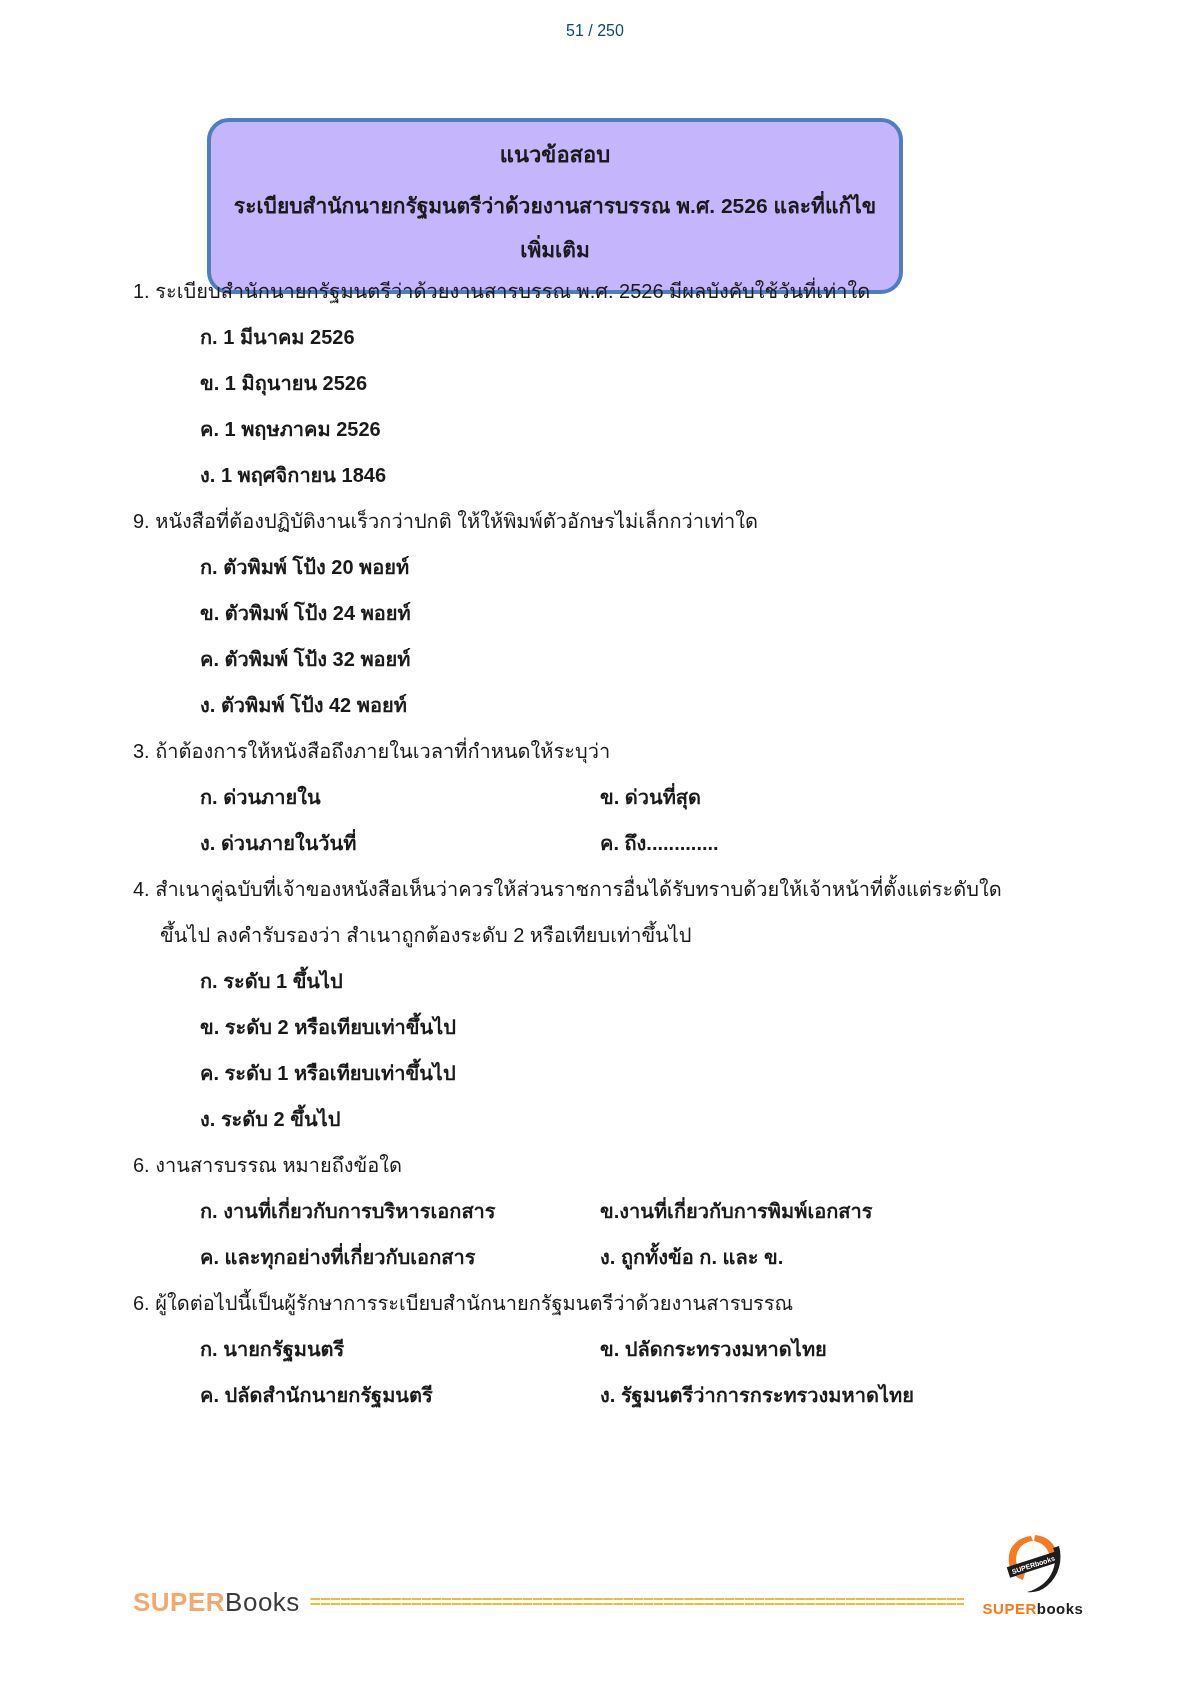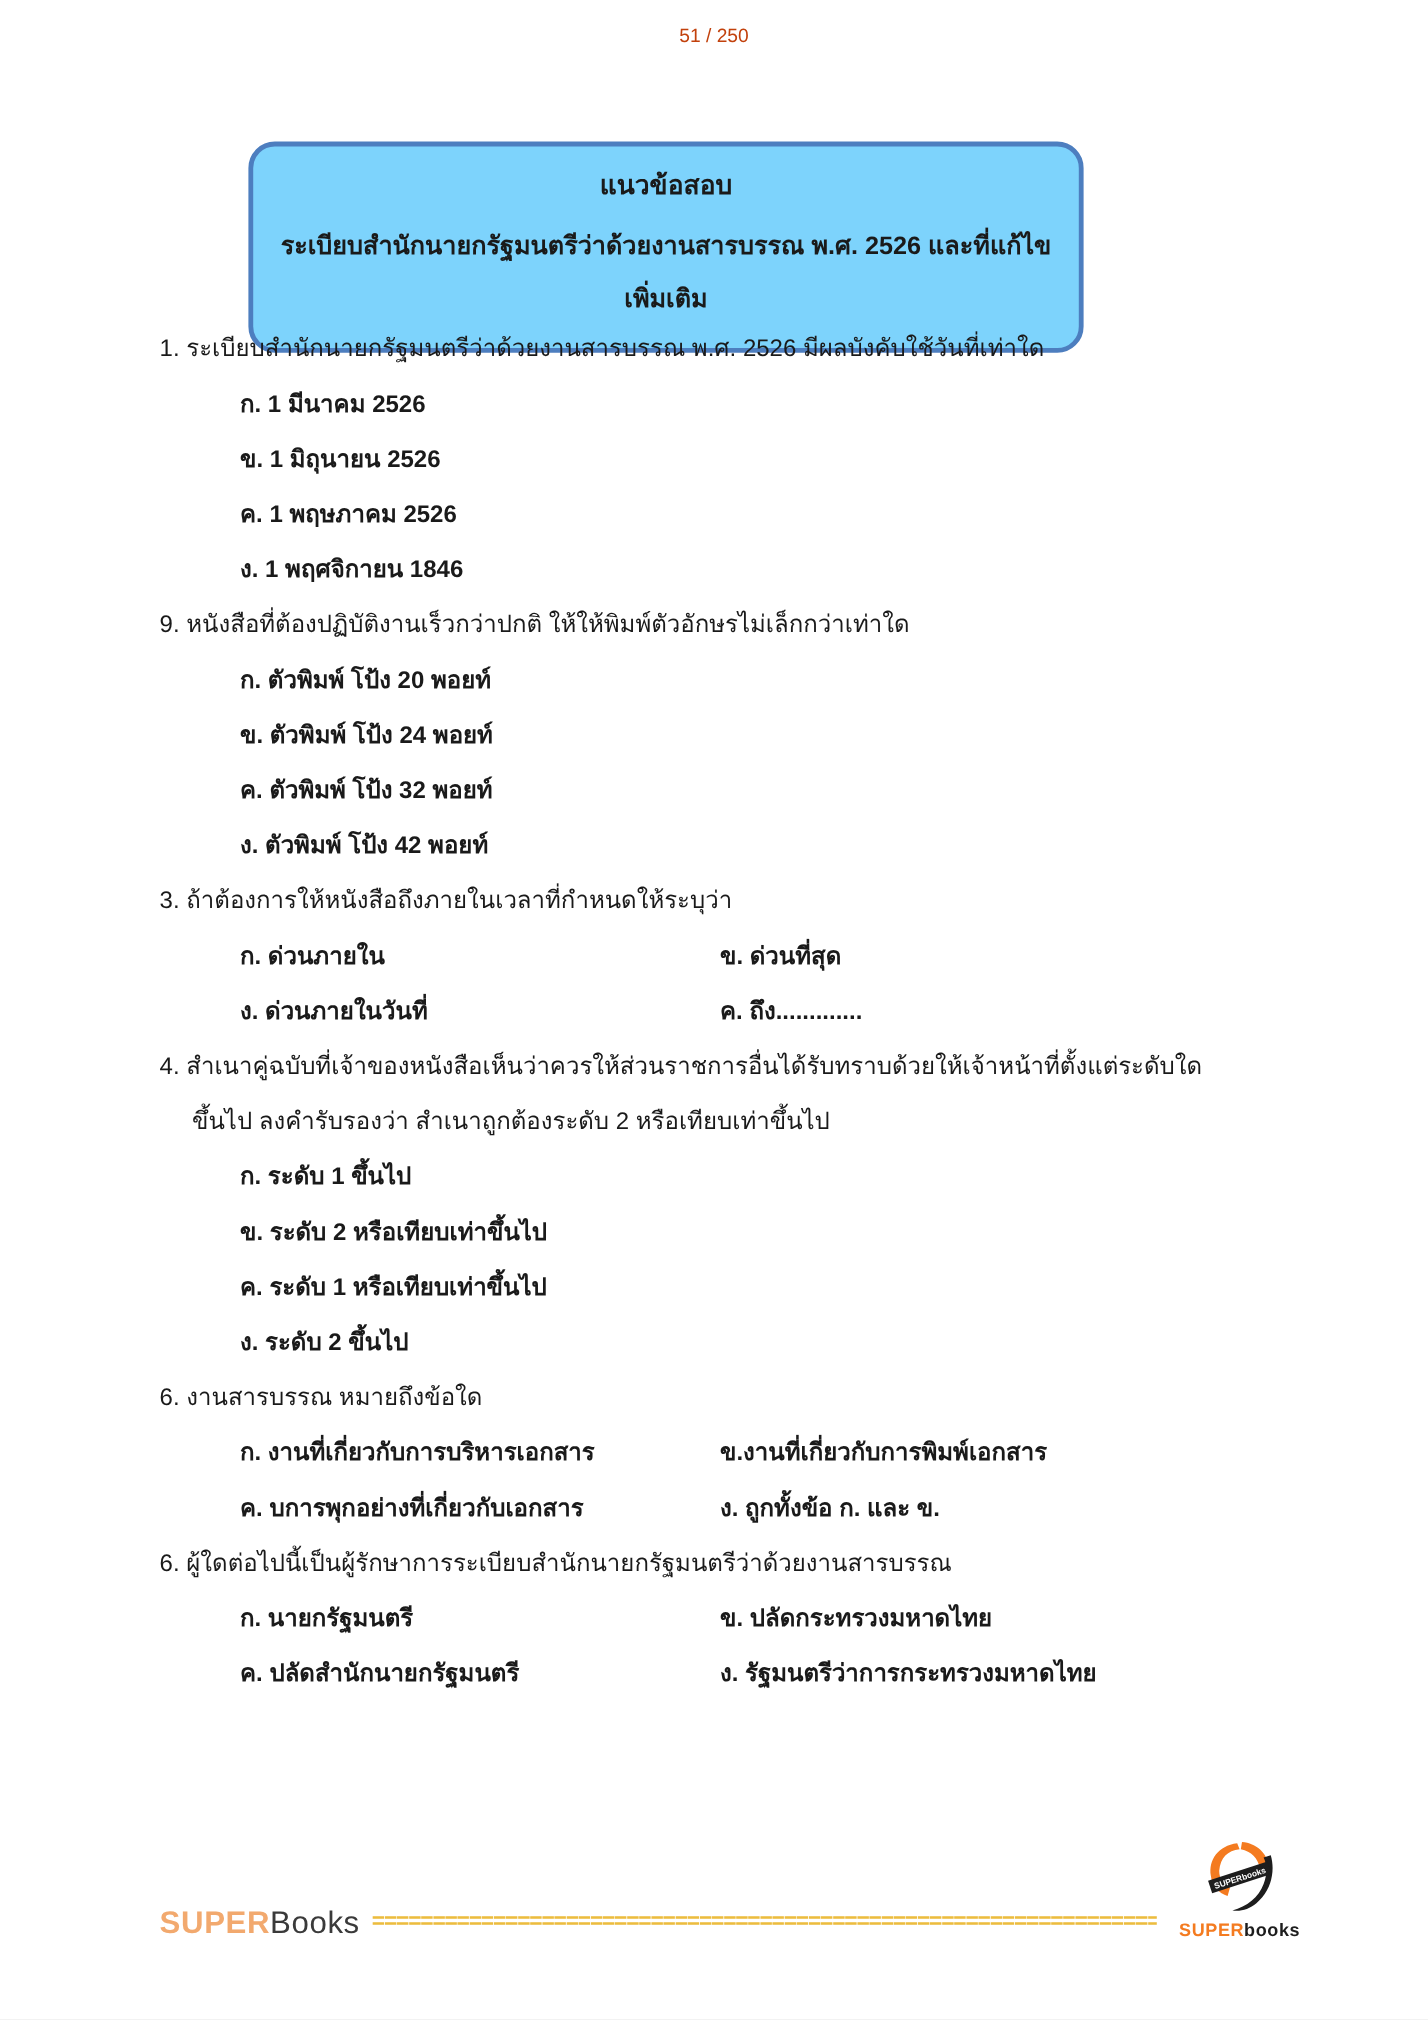"51 / 250" .page-number { color: #c2410c -> #0c4a6e }
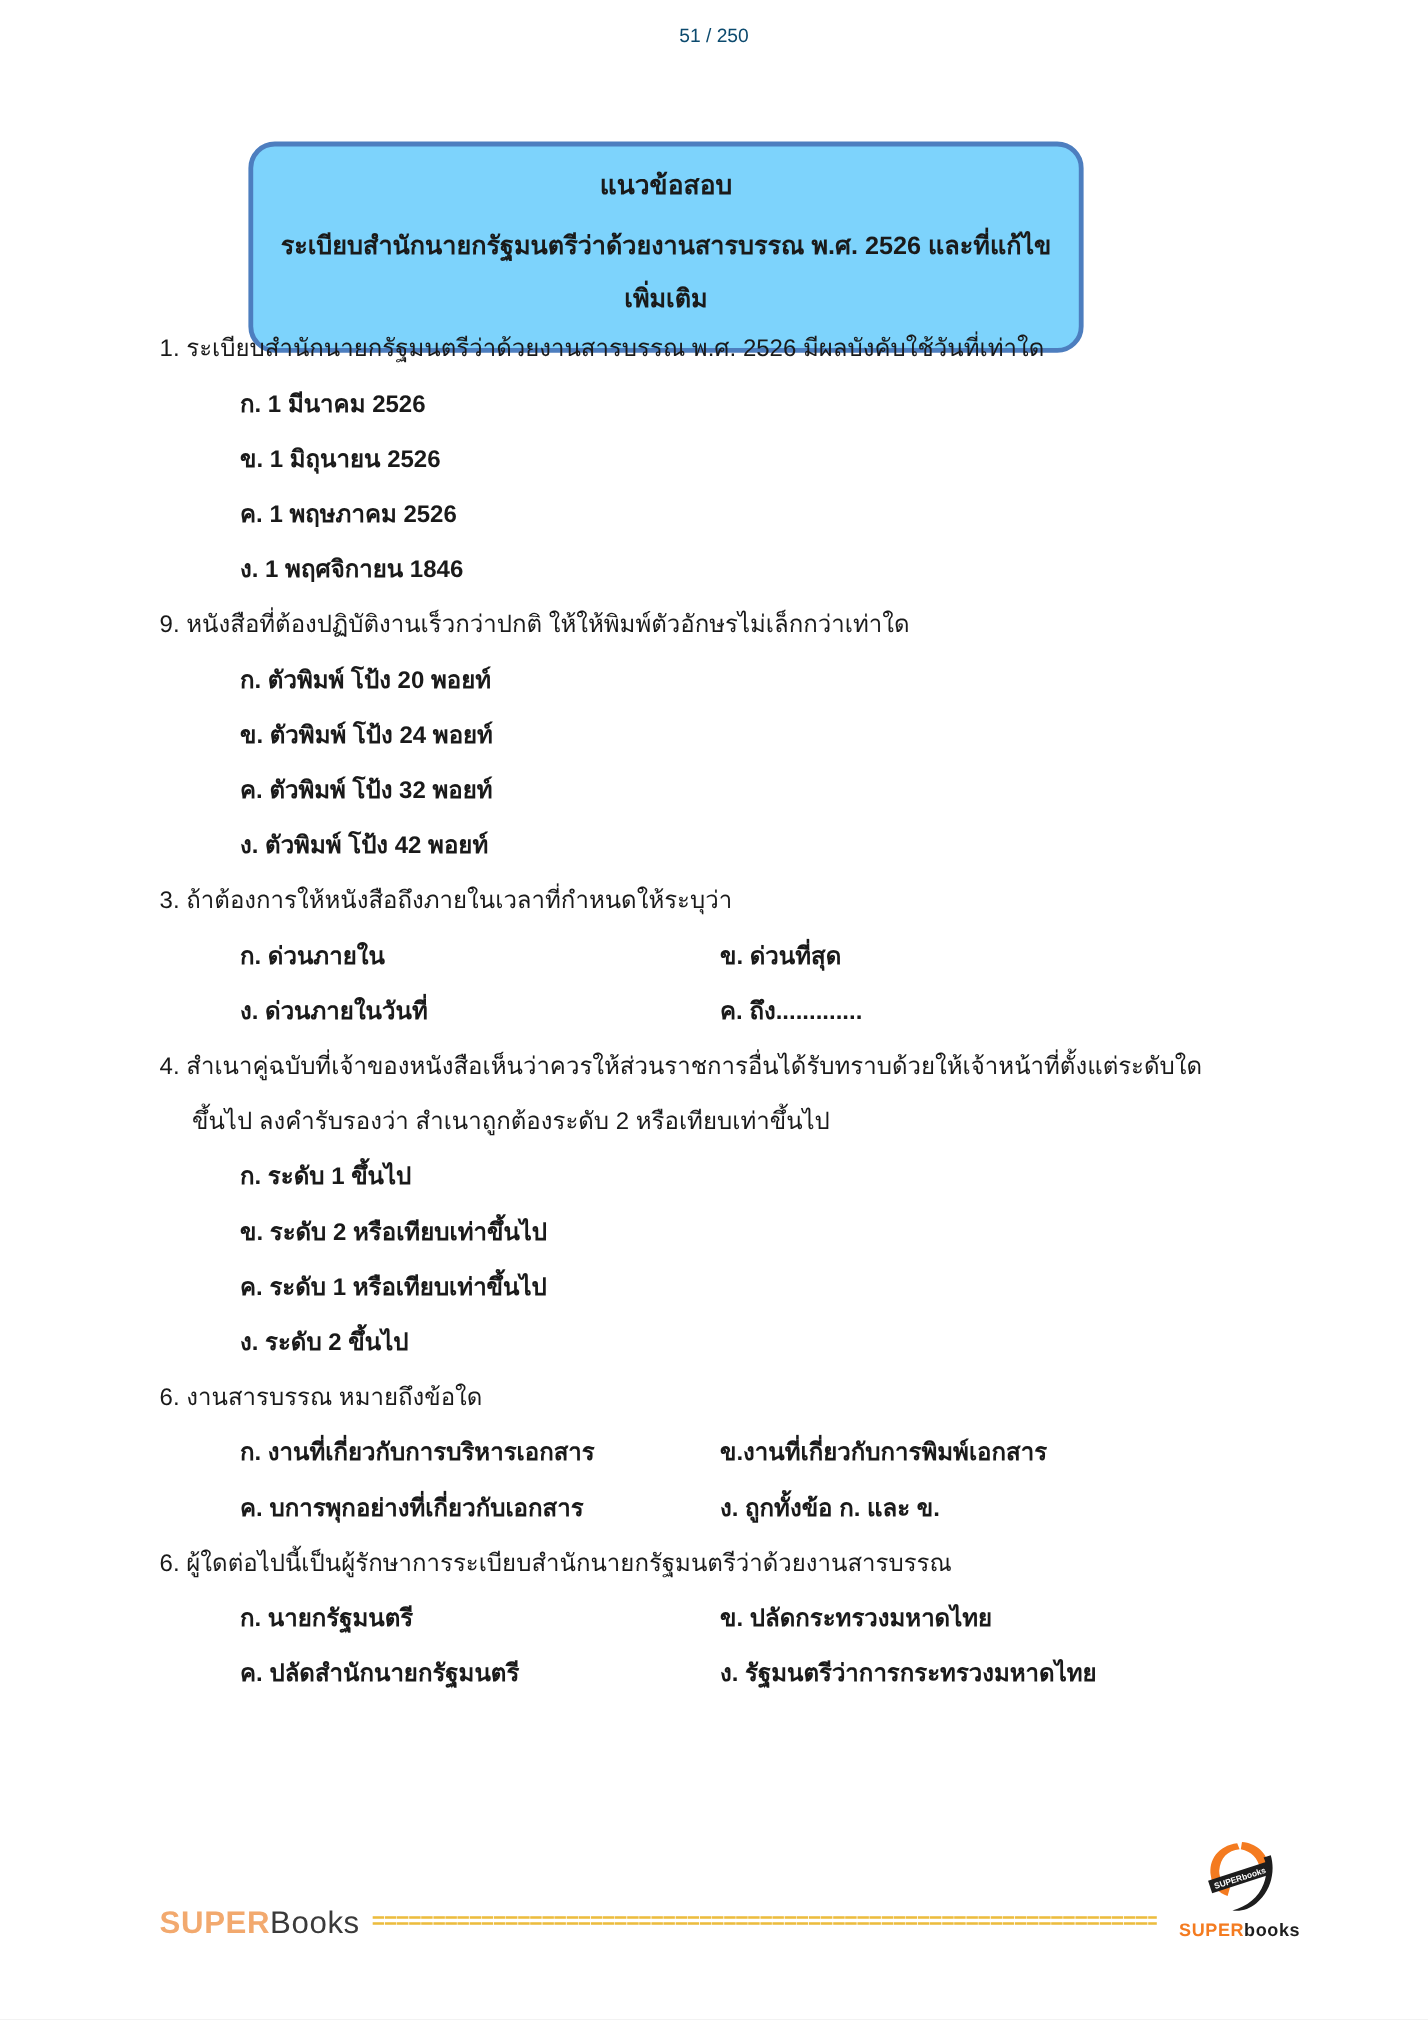"แนวข้อสอบ" .header-box { background: #7dd3fc -> #c4b5fd }
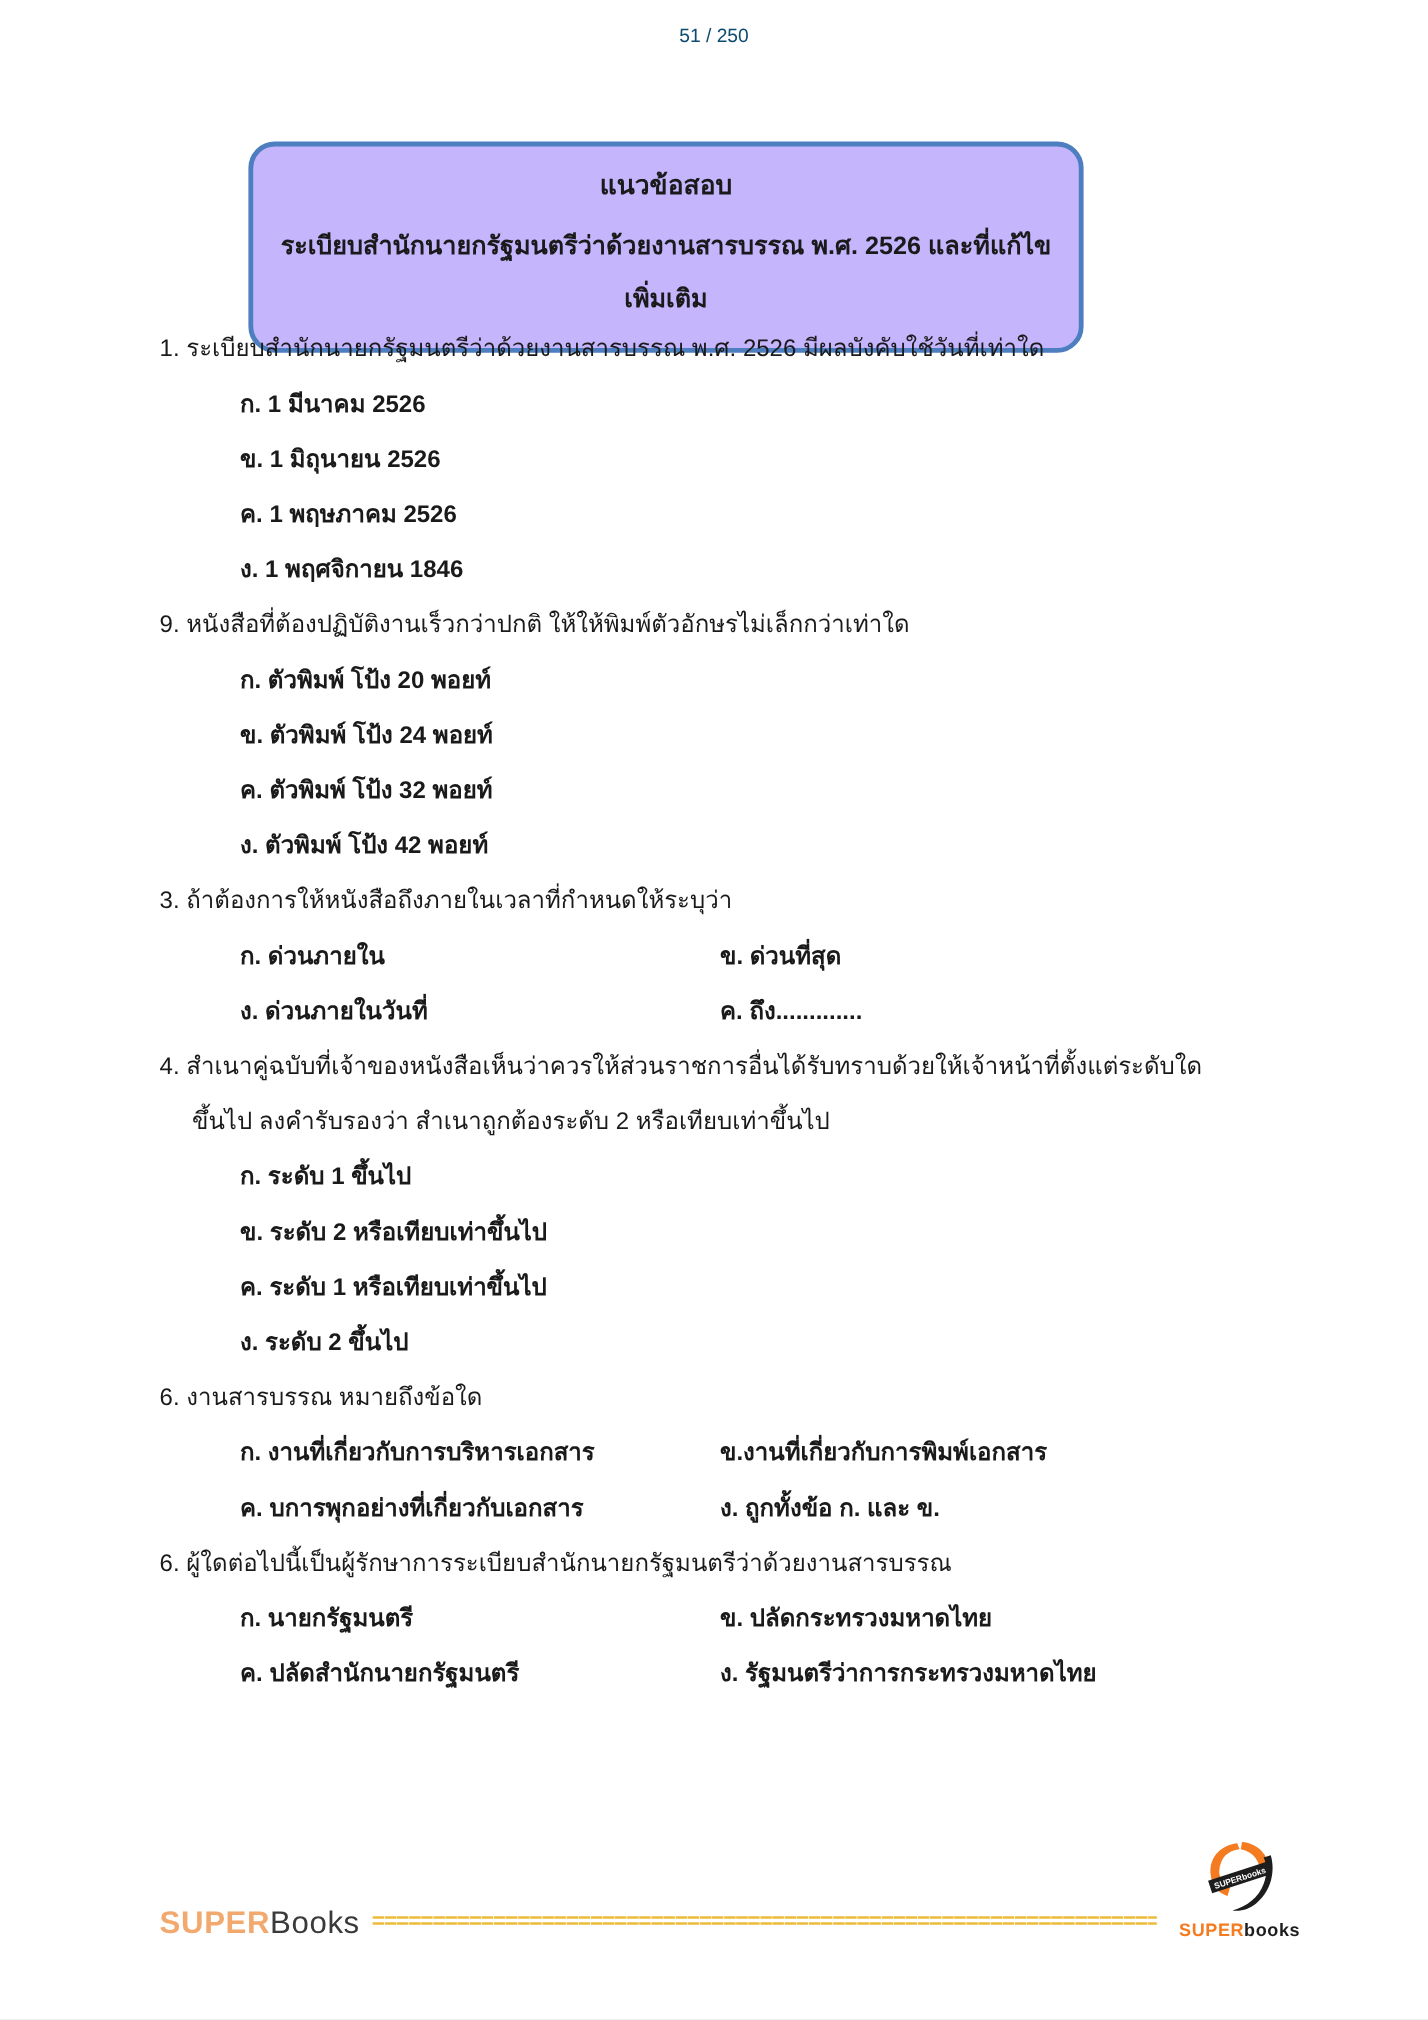"ค. บการพุกอย่างที่เกี่ยวกับเอกสาร" div.option { text: บการพุกอย่างที่เกี่ยวกับเอกสาร -> และทุกอย่างที่เกี่ยวกับเอกสาร }
